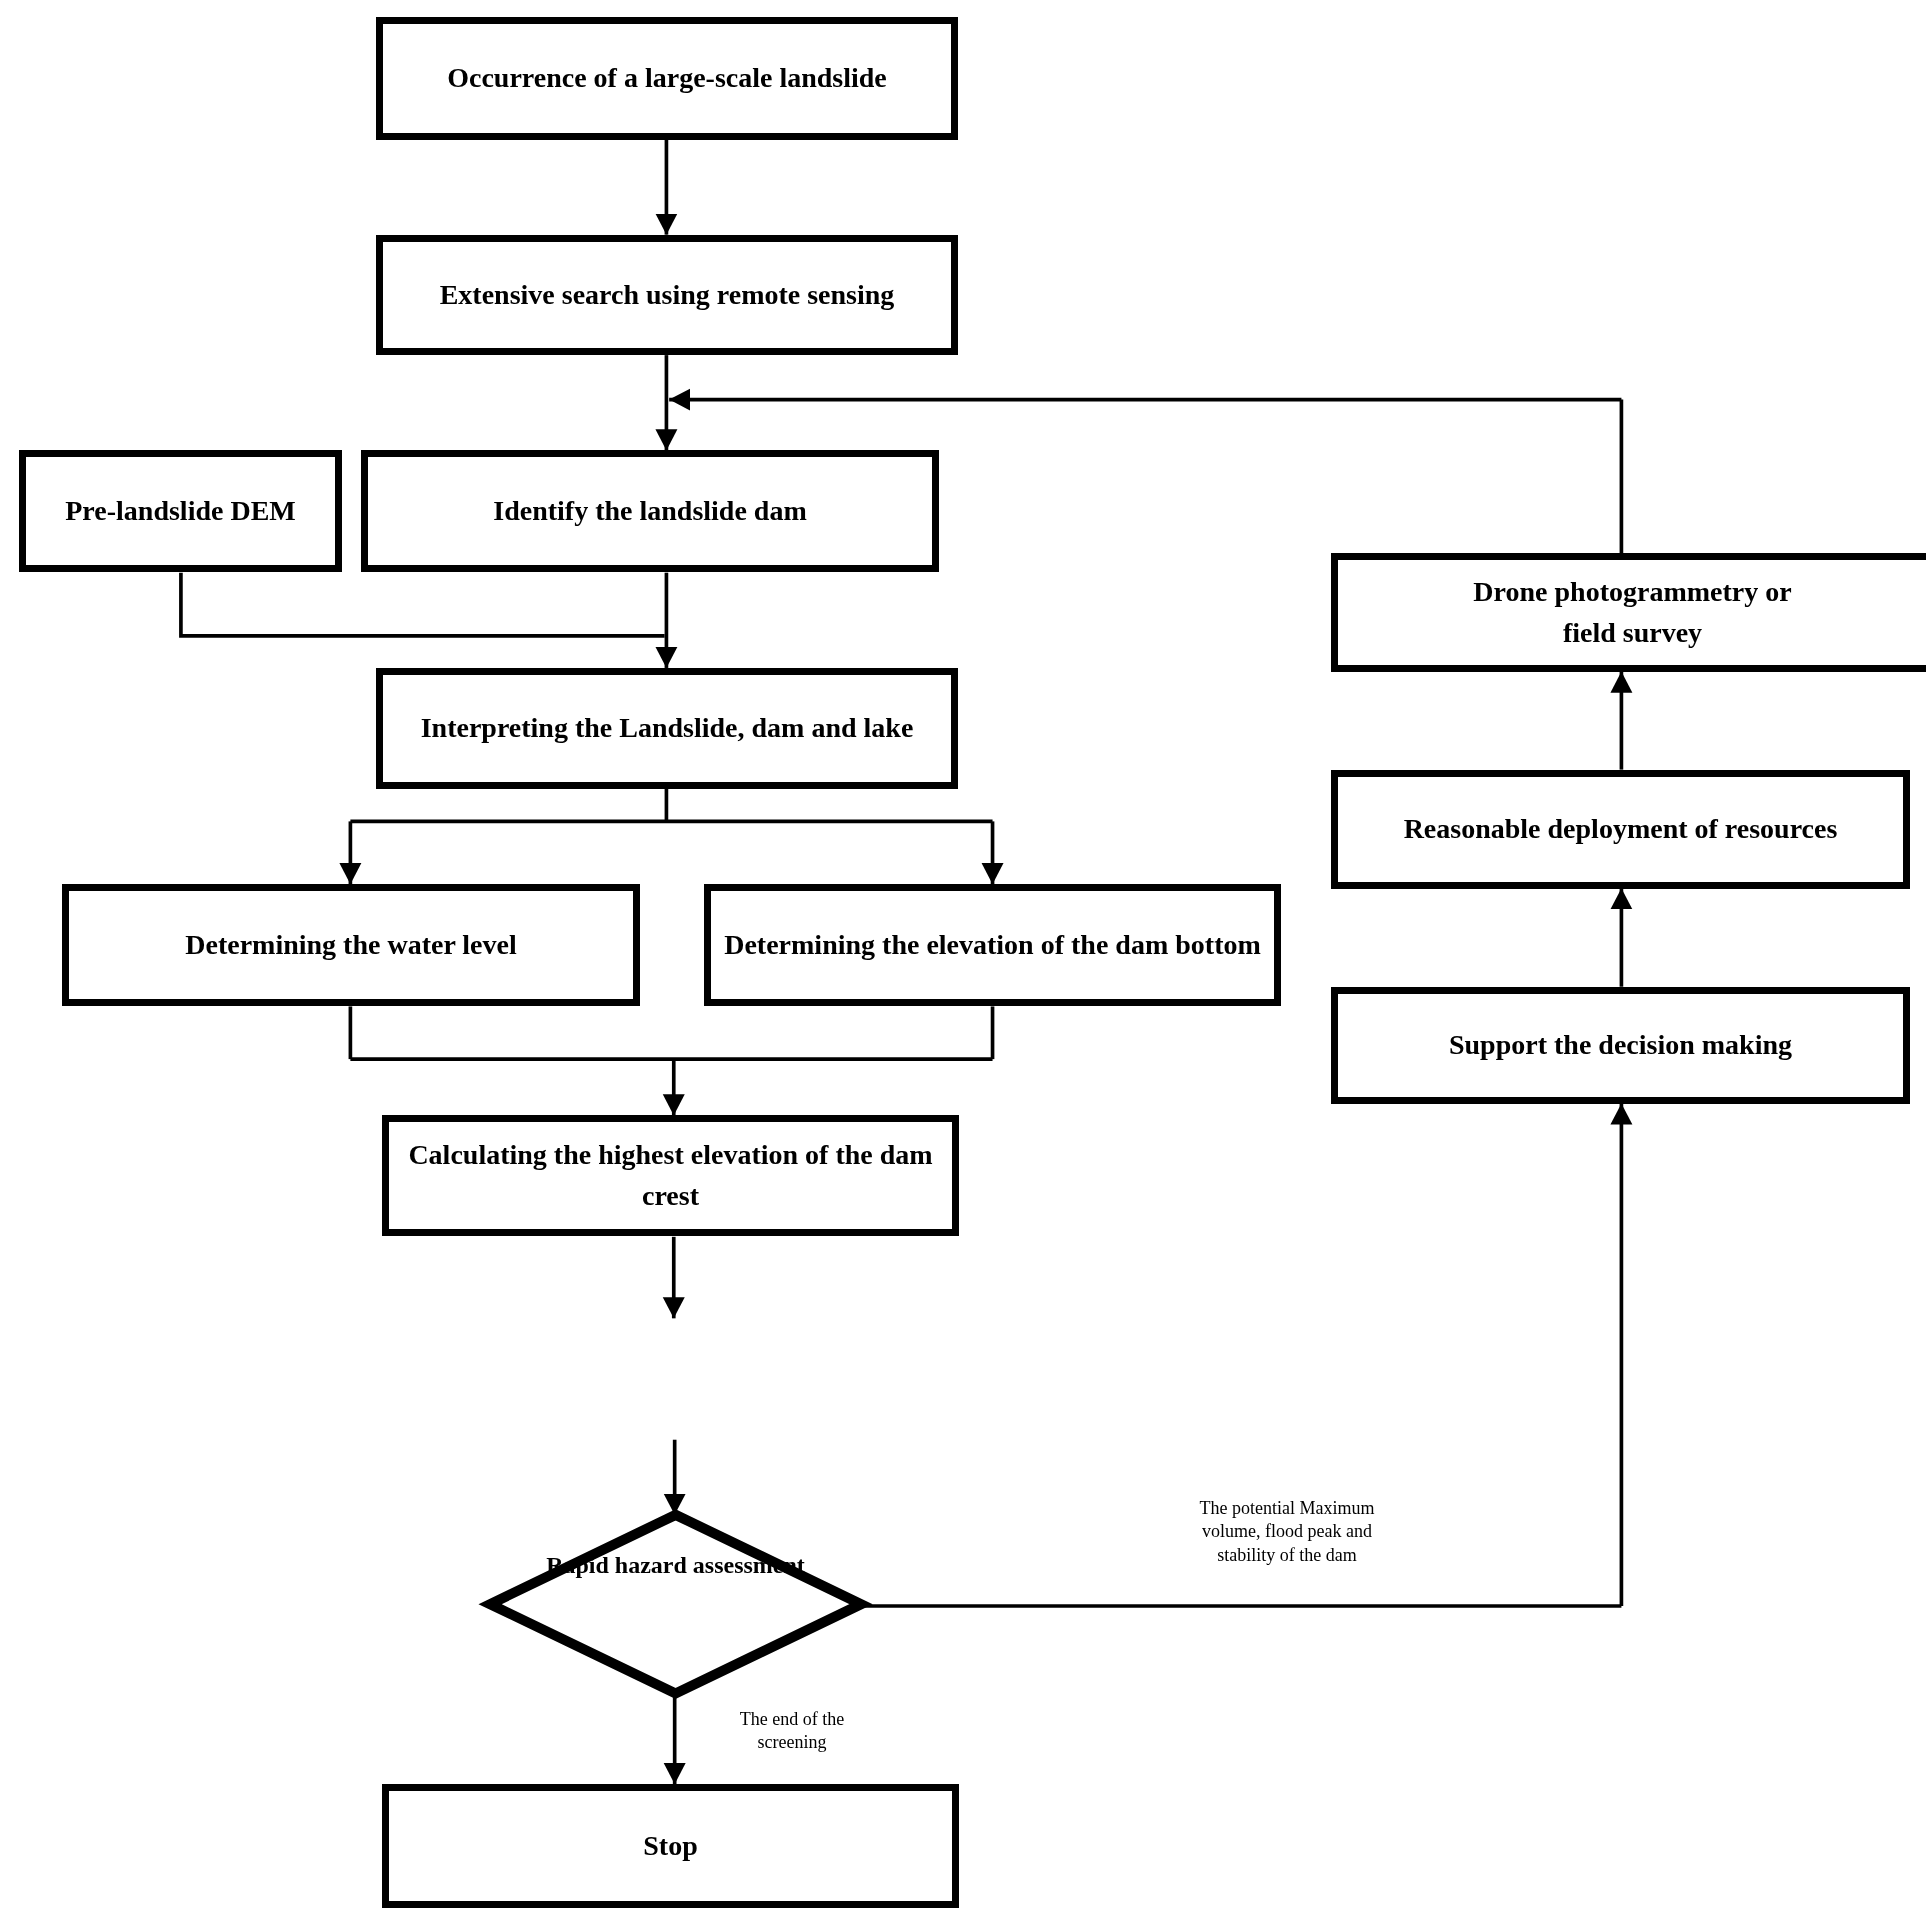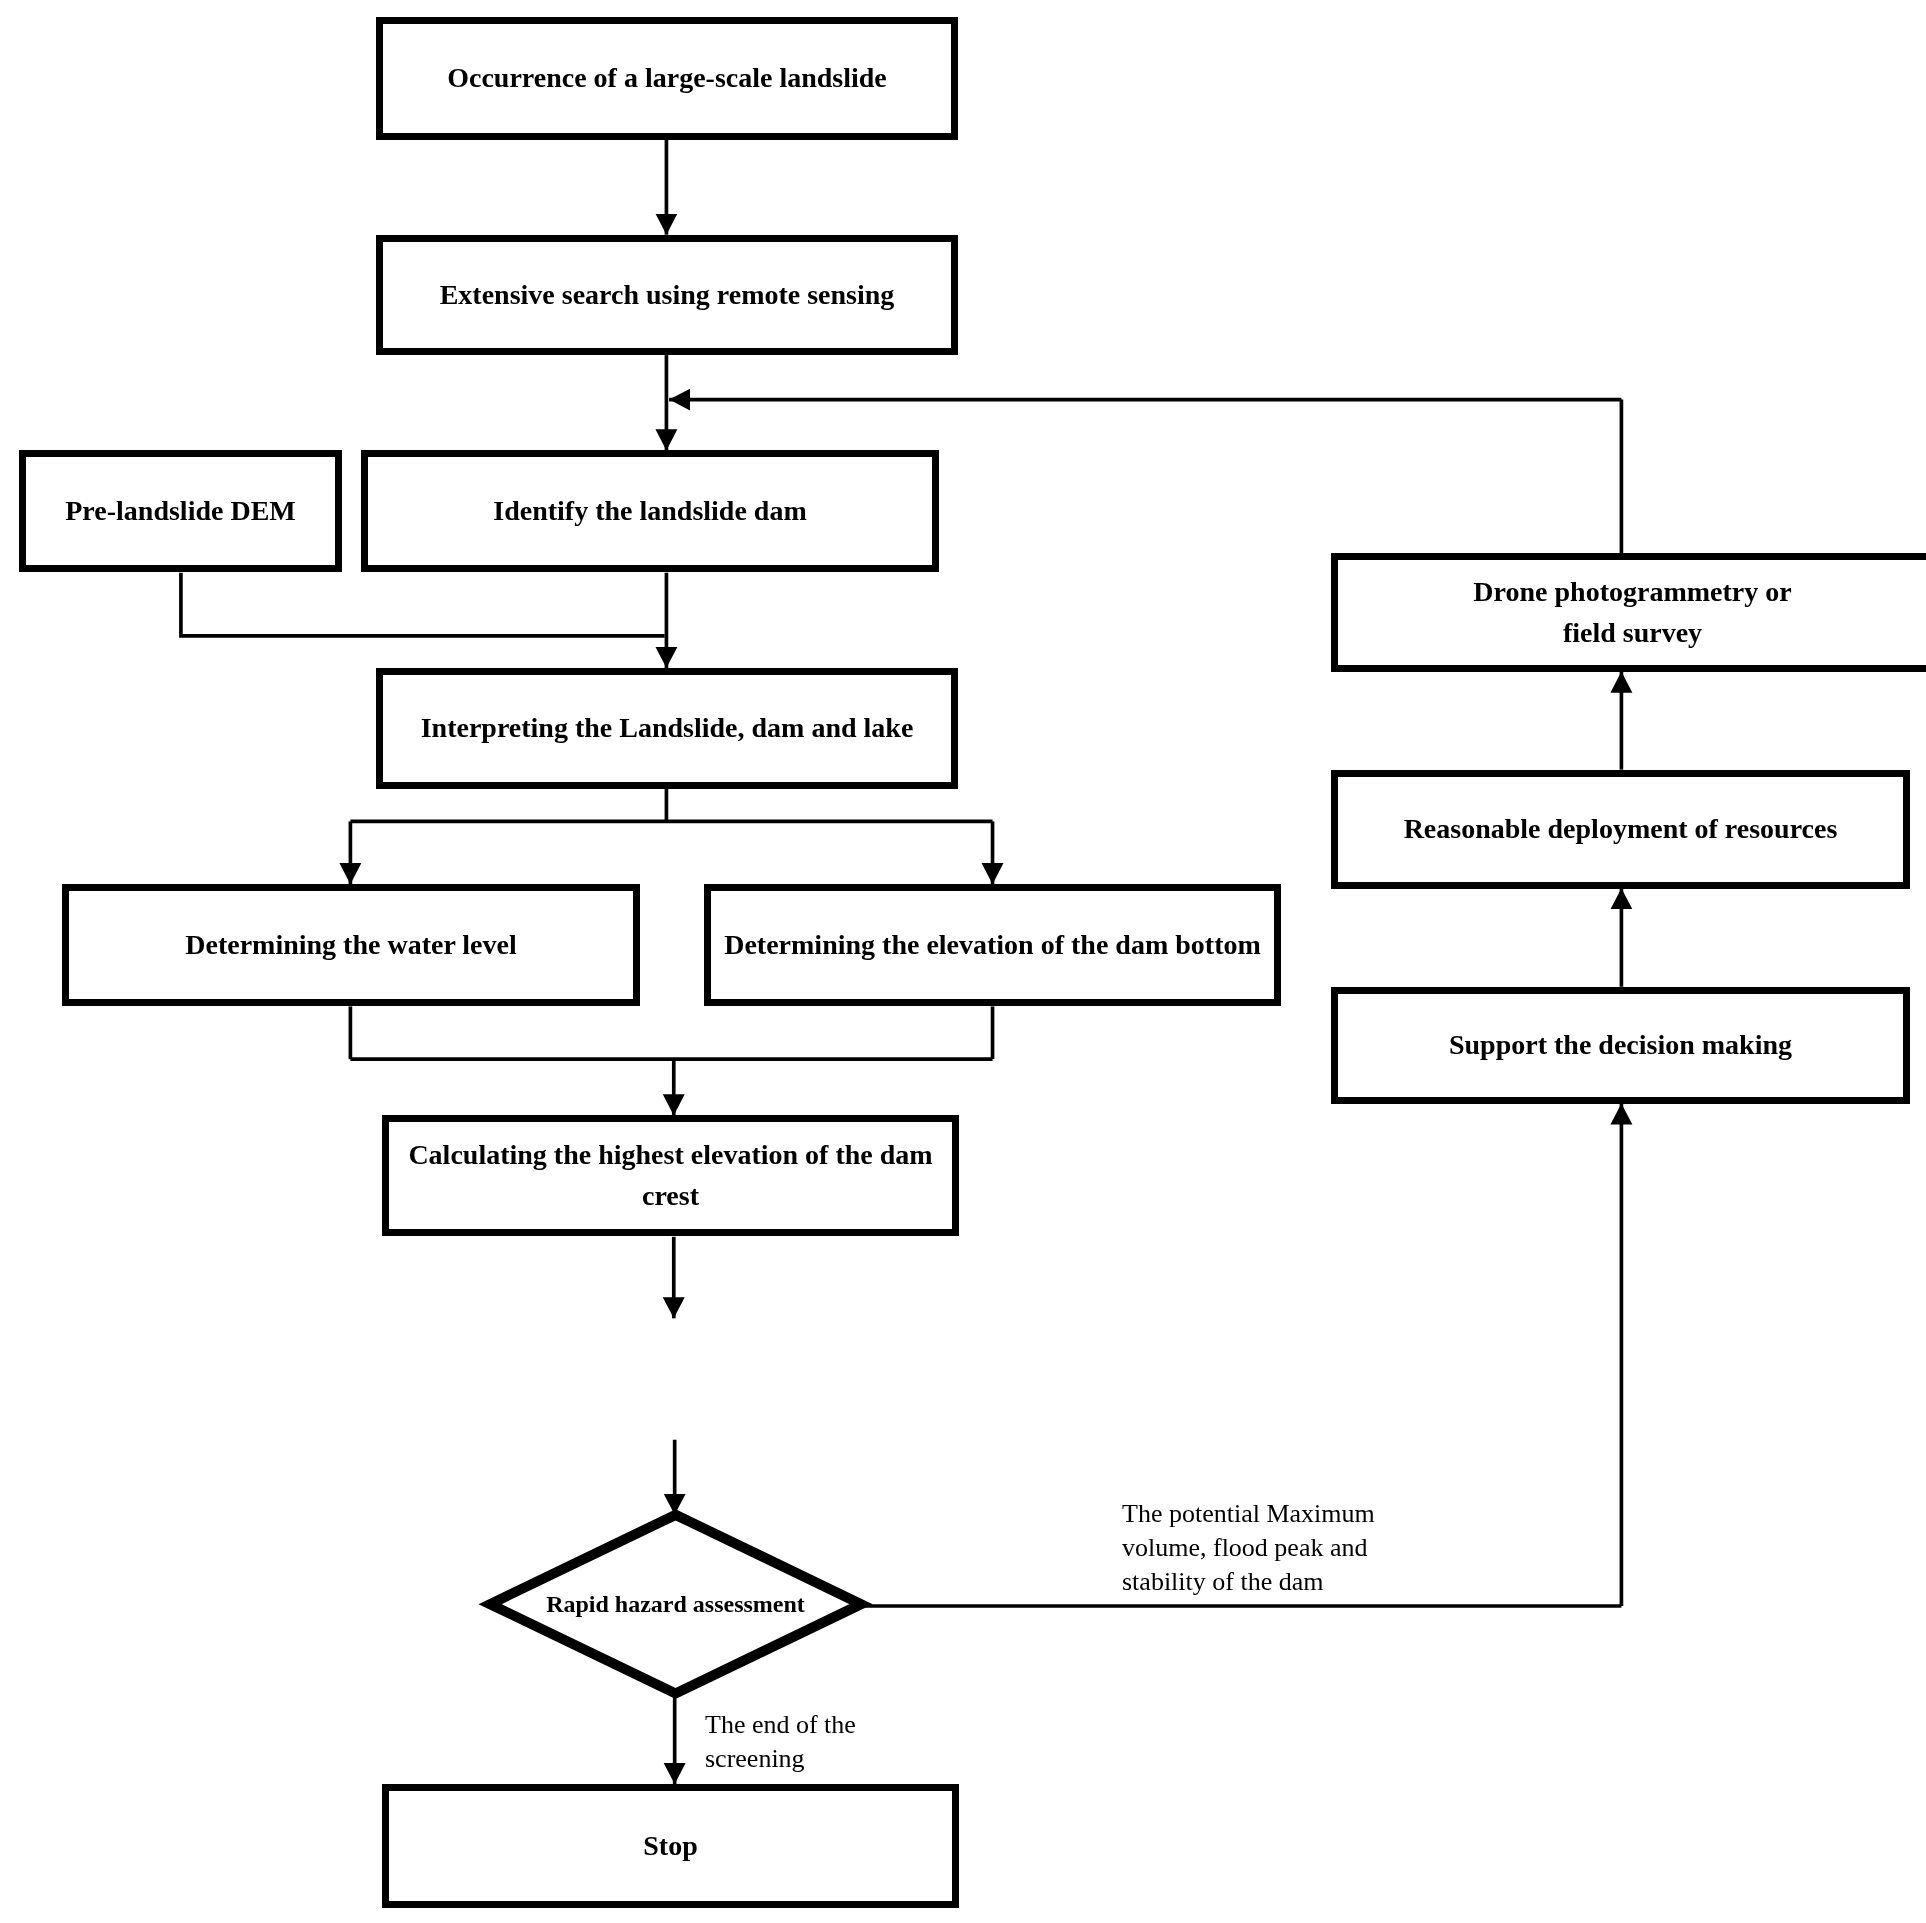"The potential Maximum" .annotation { font-size: 26px -> 18px; text-align: none -> center }
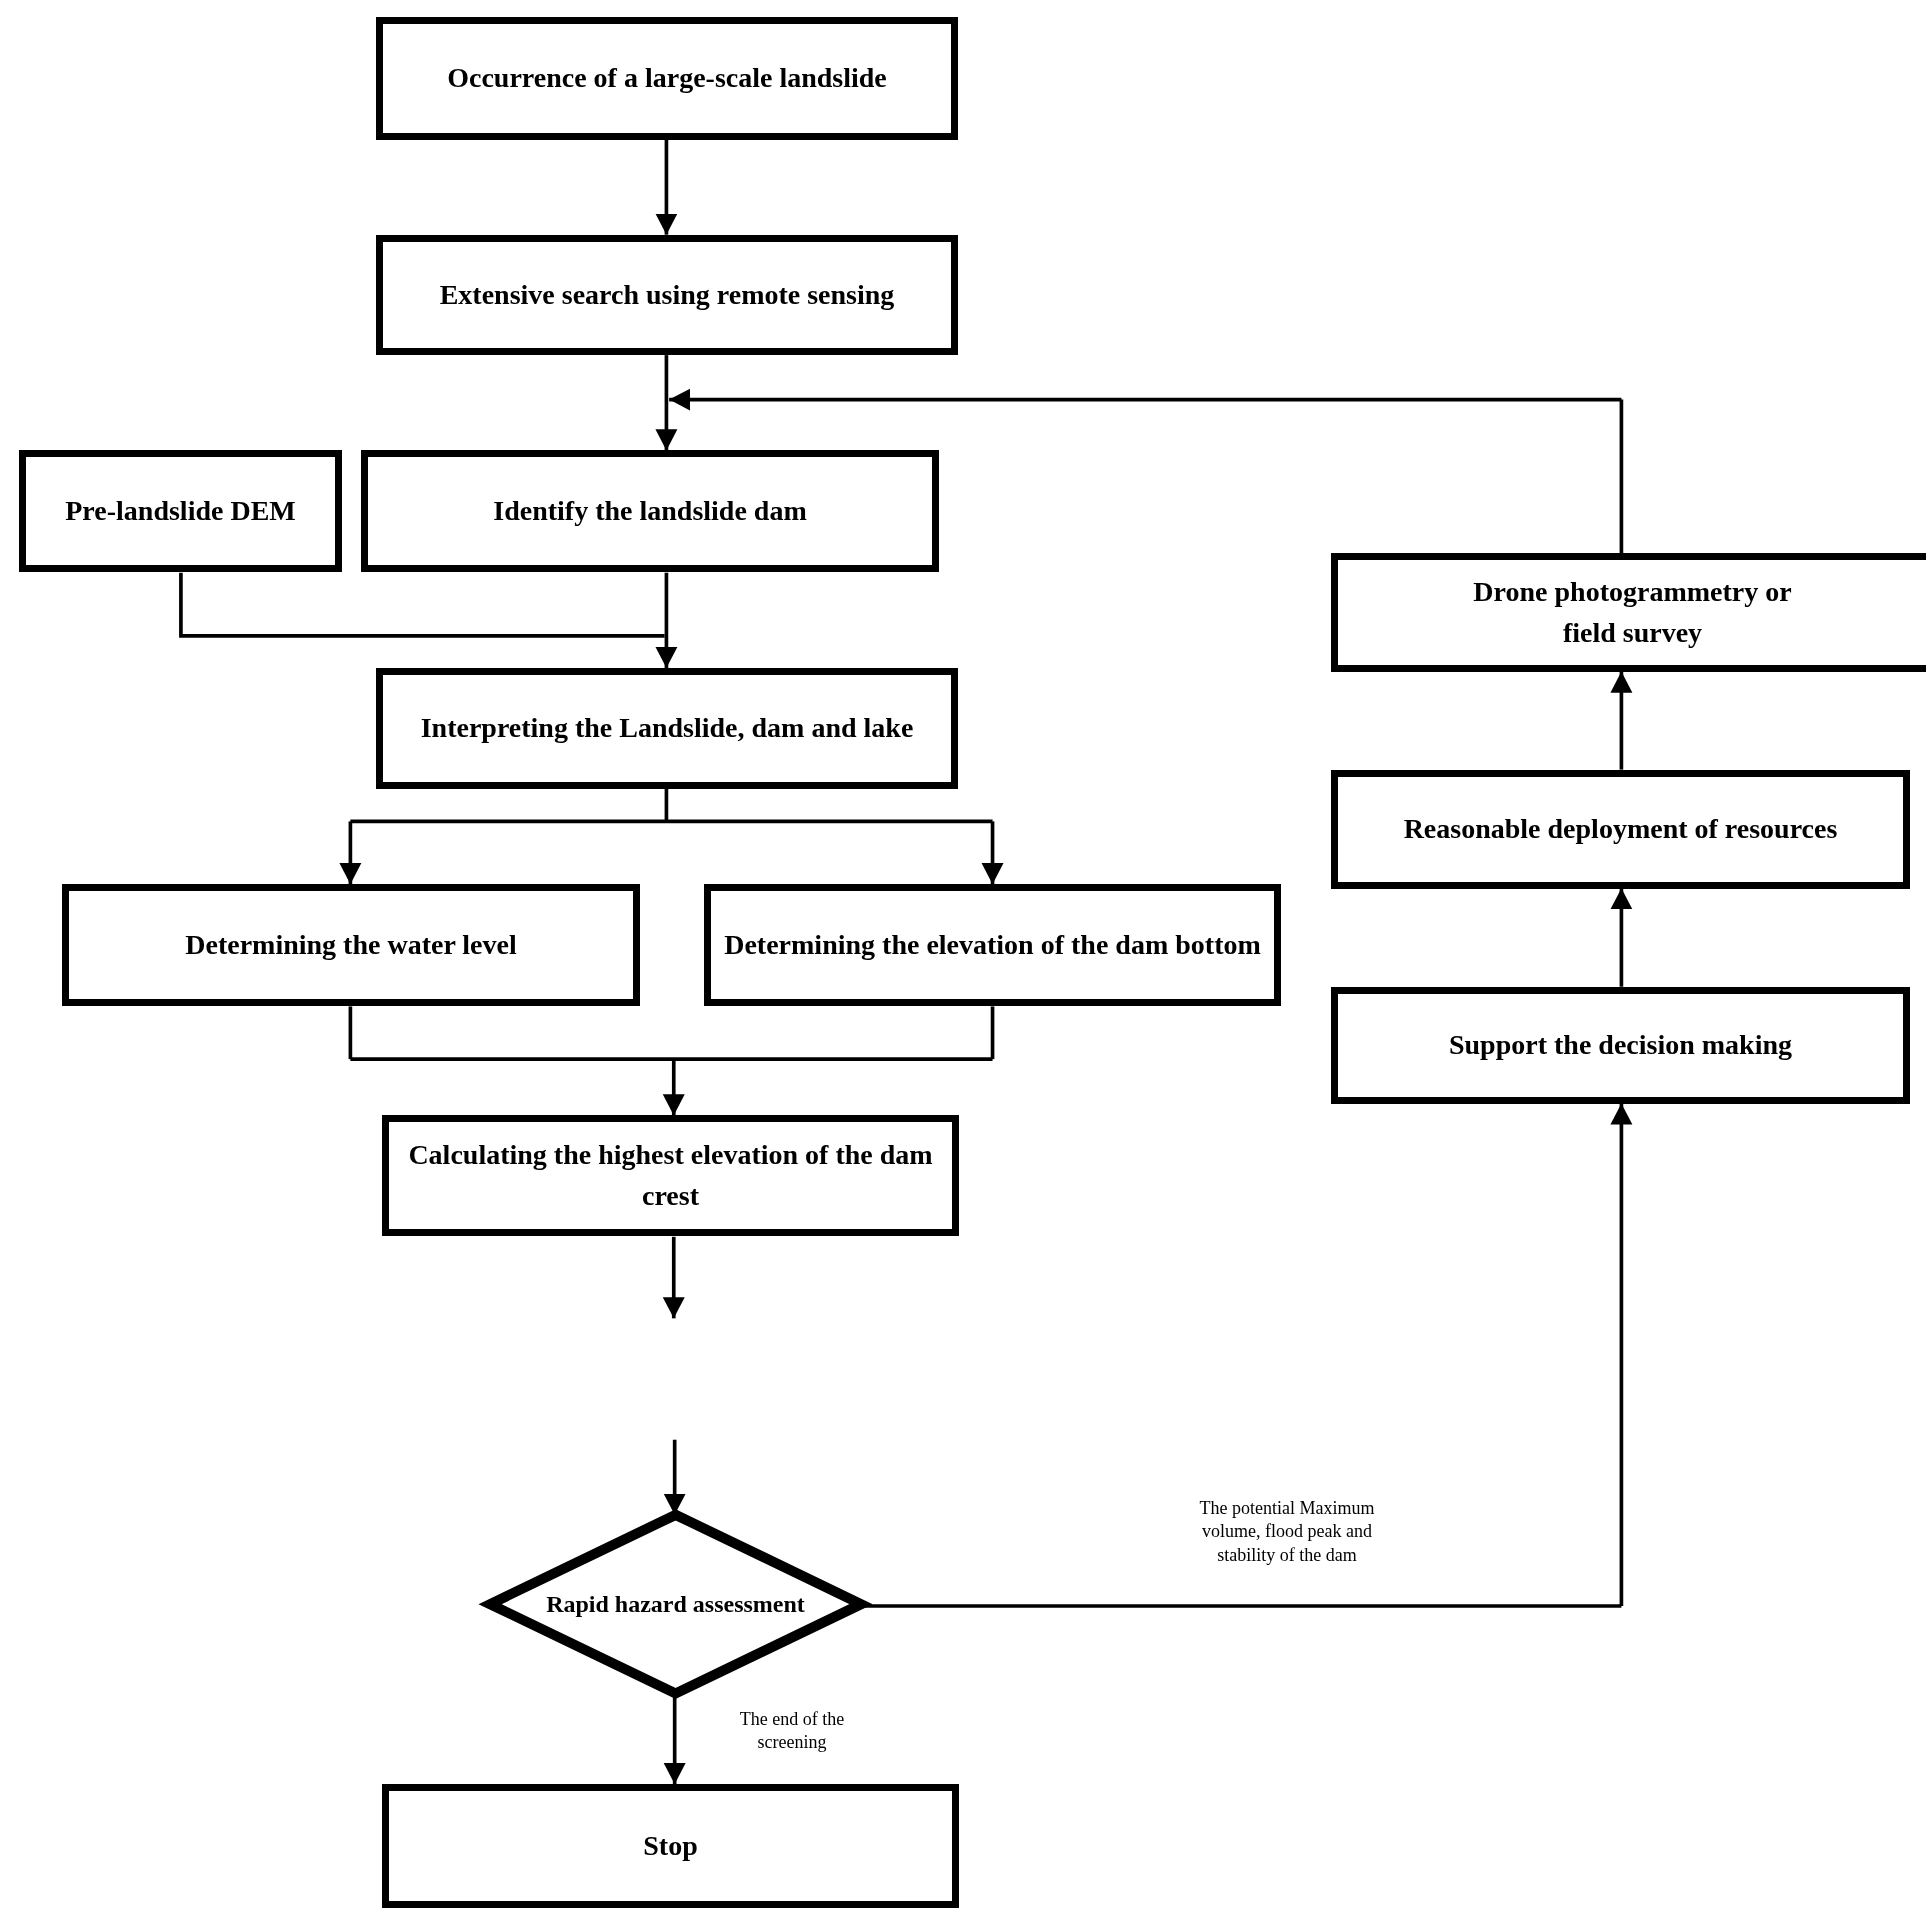"Rapid hazard assessment" div.diamond-label { top: 1515px -> 1476px }
